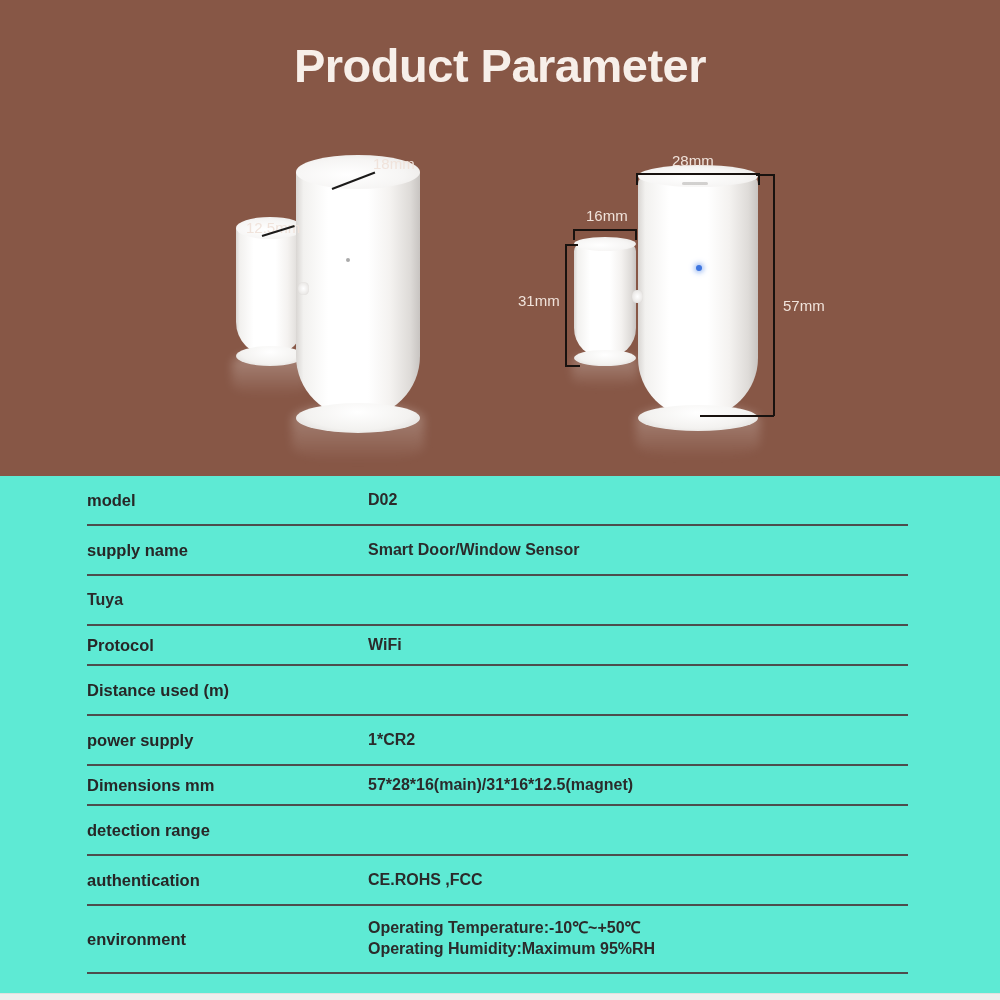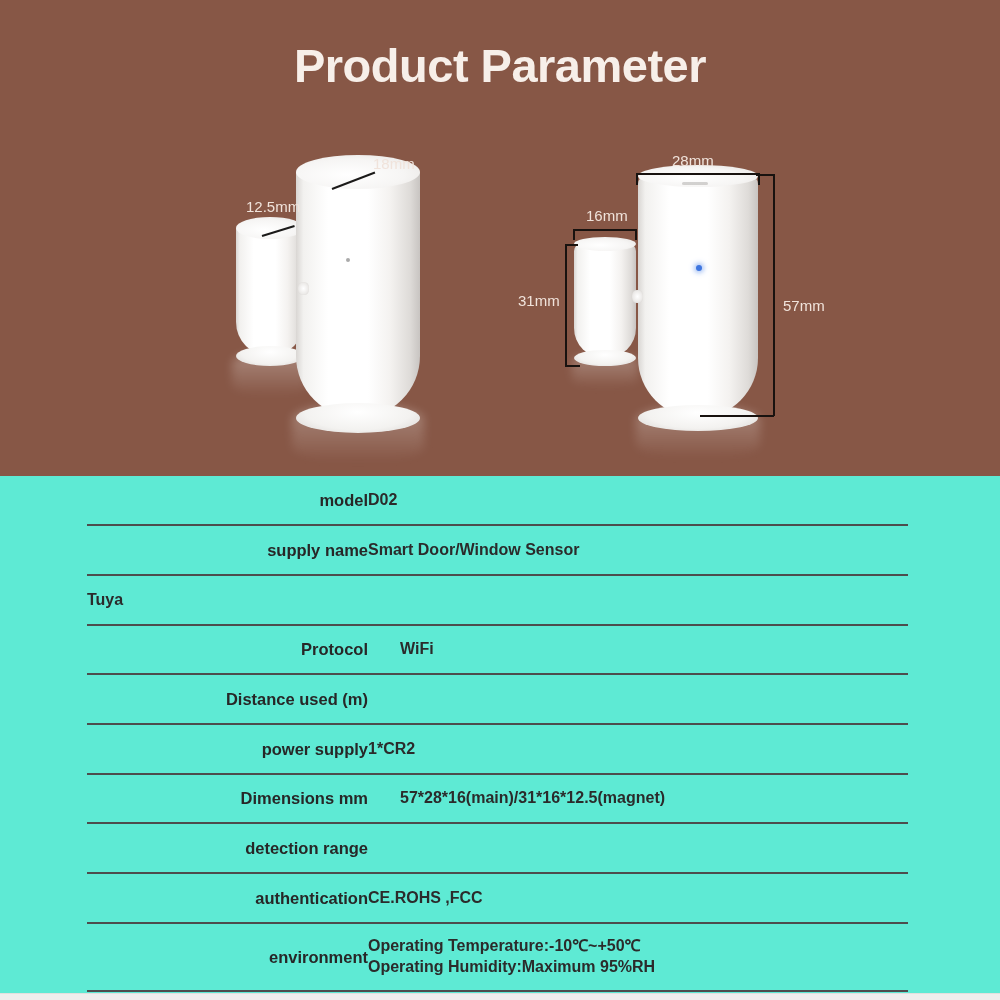"12.5mm" div.dim-label { top: 198px -> 219px }
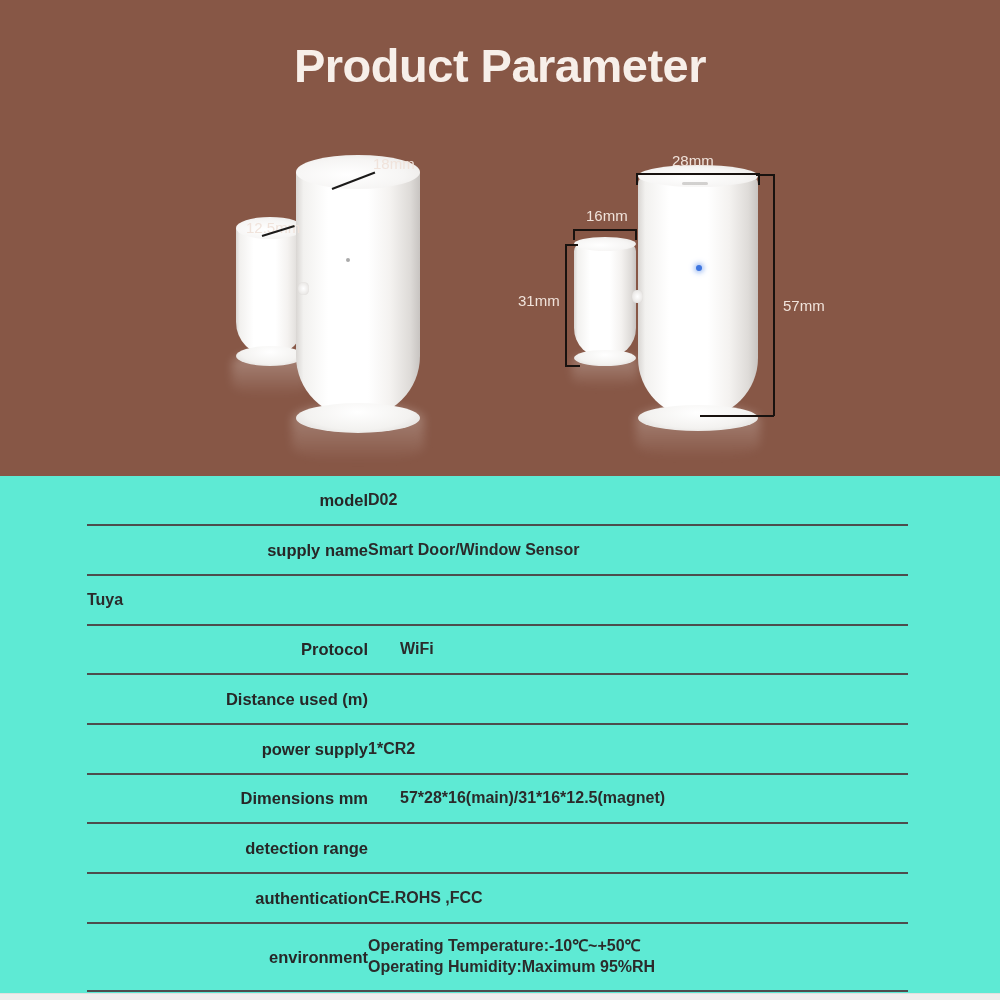"model" .cell-label { text-align: right -> left }
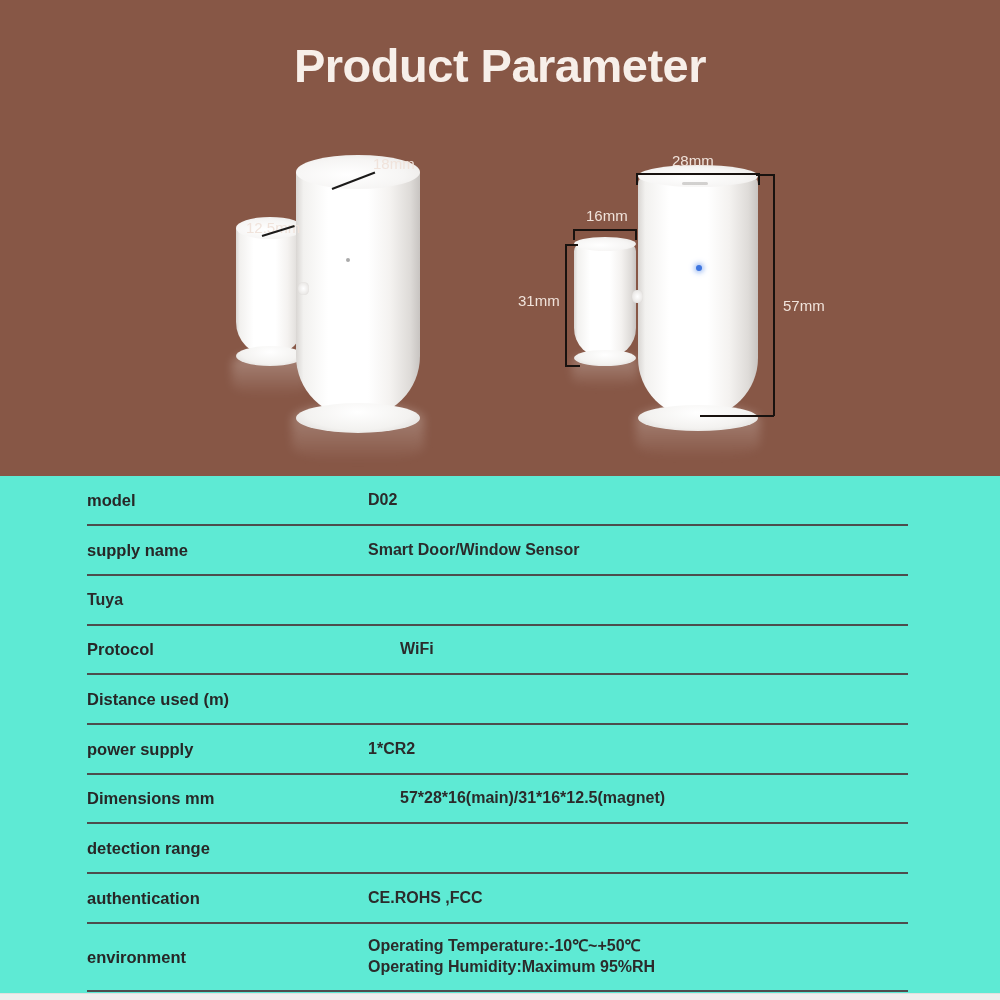"Protocol" .r-h49 { gap: 32px -> none; height: 49px -> 40px }
